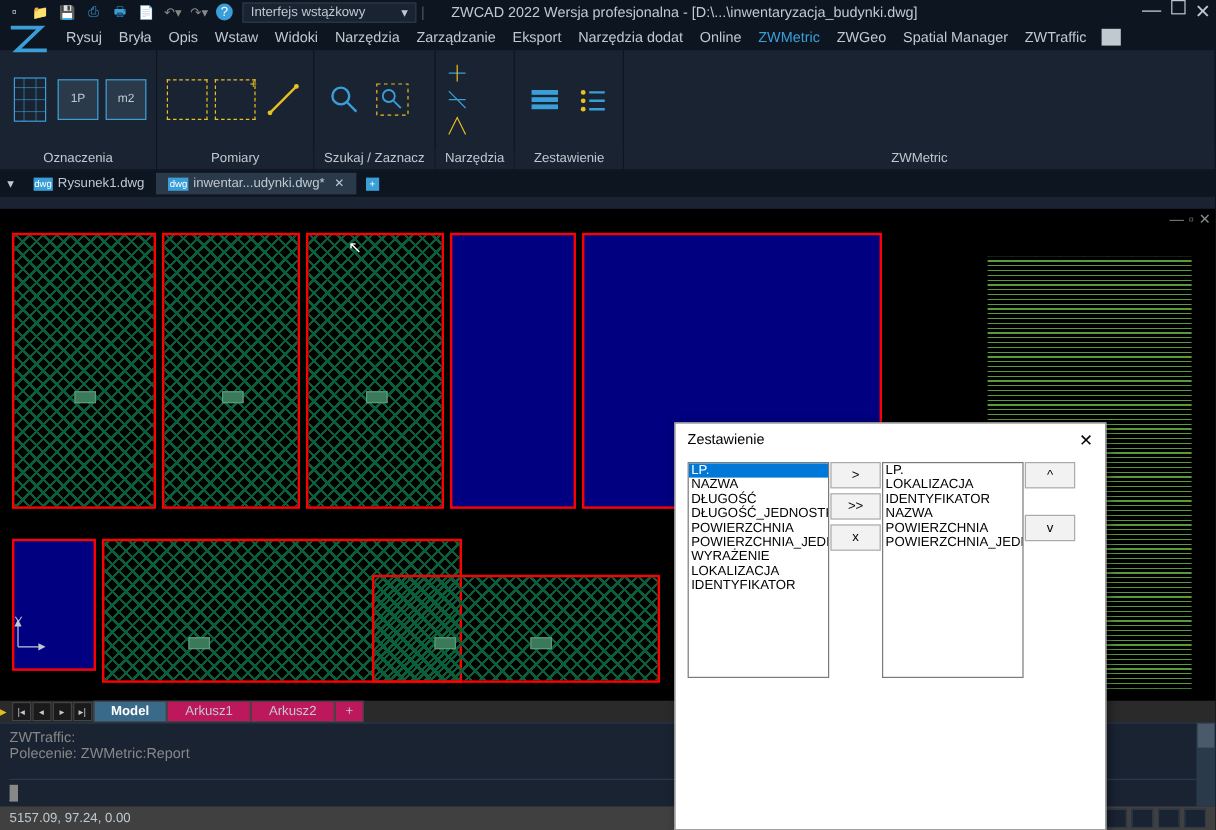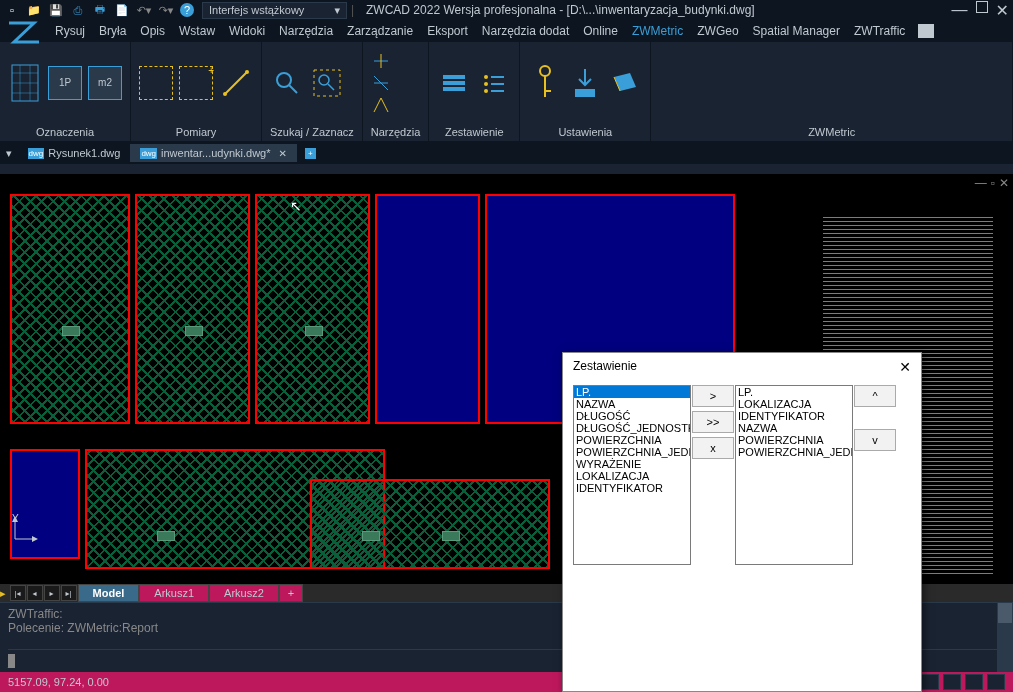"ZWCAD 2022 Wersja profesjonalna -" .titlebar .title-text { margin-left: 8px -> 18px }
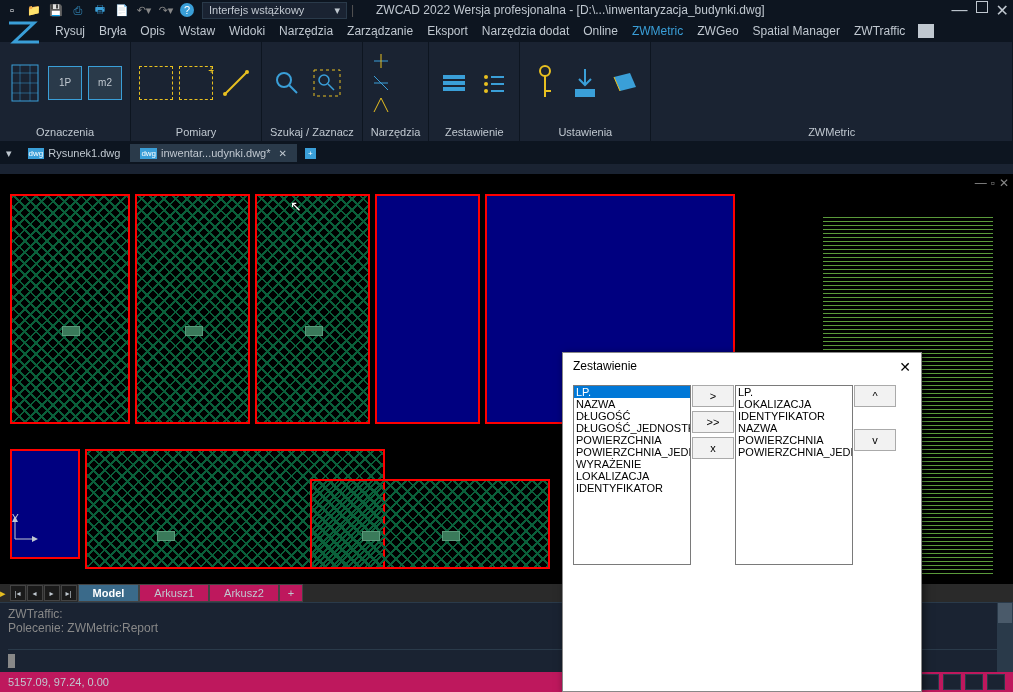"Ustawienia" div.ribbon-group { html: <div> <div> <div> <svg> <circle></circle> <line></line> <line></line> </svg> </div> <div> <svg> <path></path> <rect></rect> </svg> </div> <div> <svg> <path></path> <path></path> </svg> </div> </div> <div>Ustawienia</div> </div> -> none }
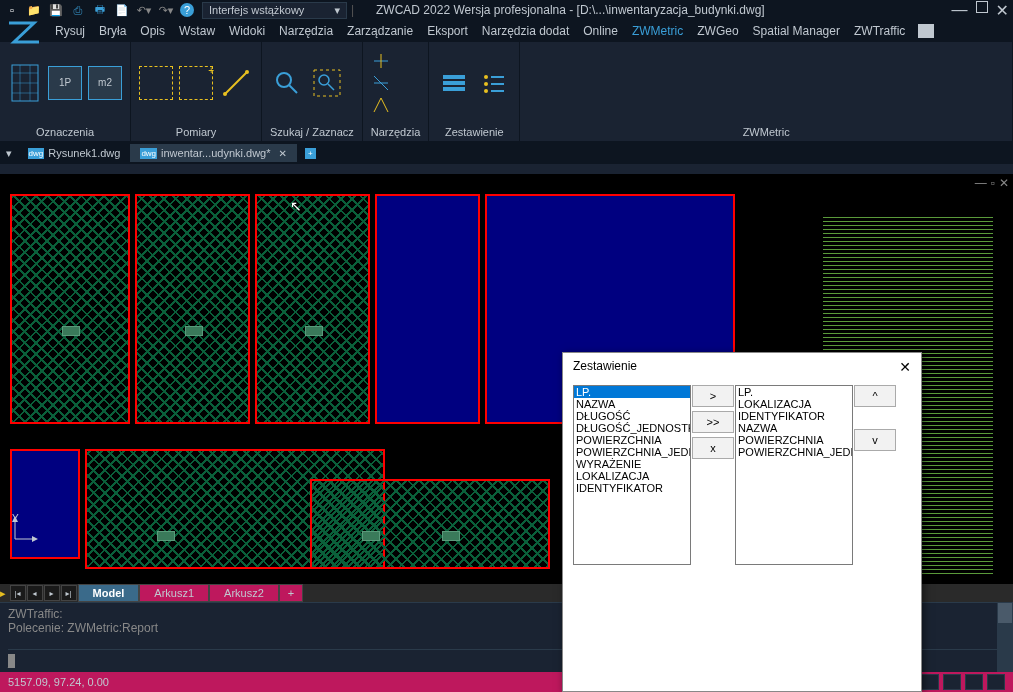"5157.09, 97.24, 0.00" .statusbar { background: #be185d -> #404040 }
